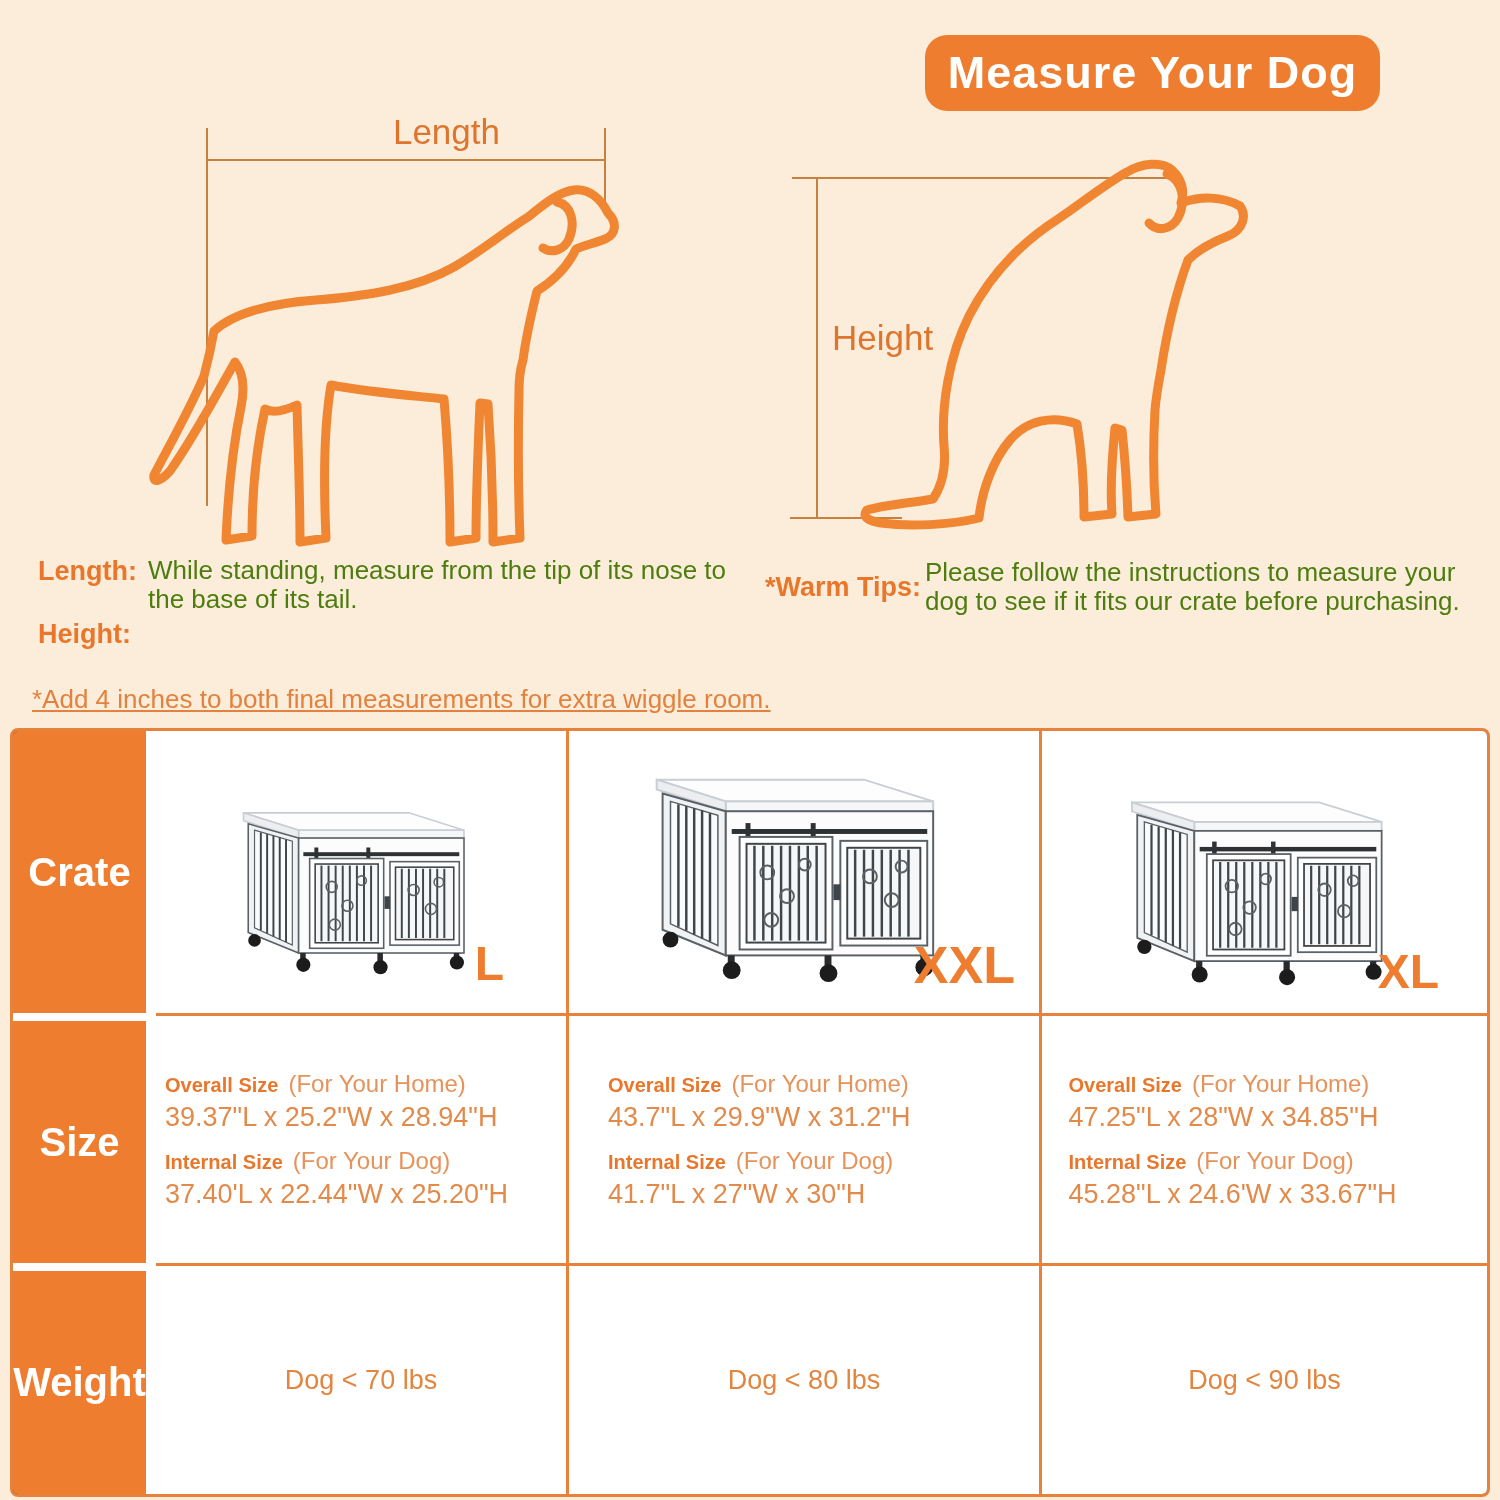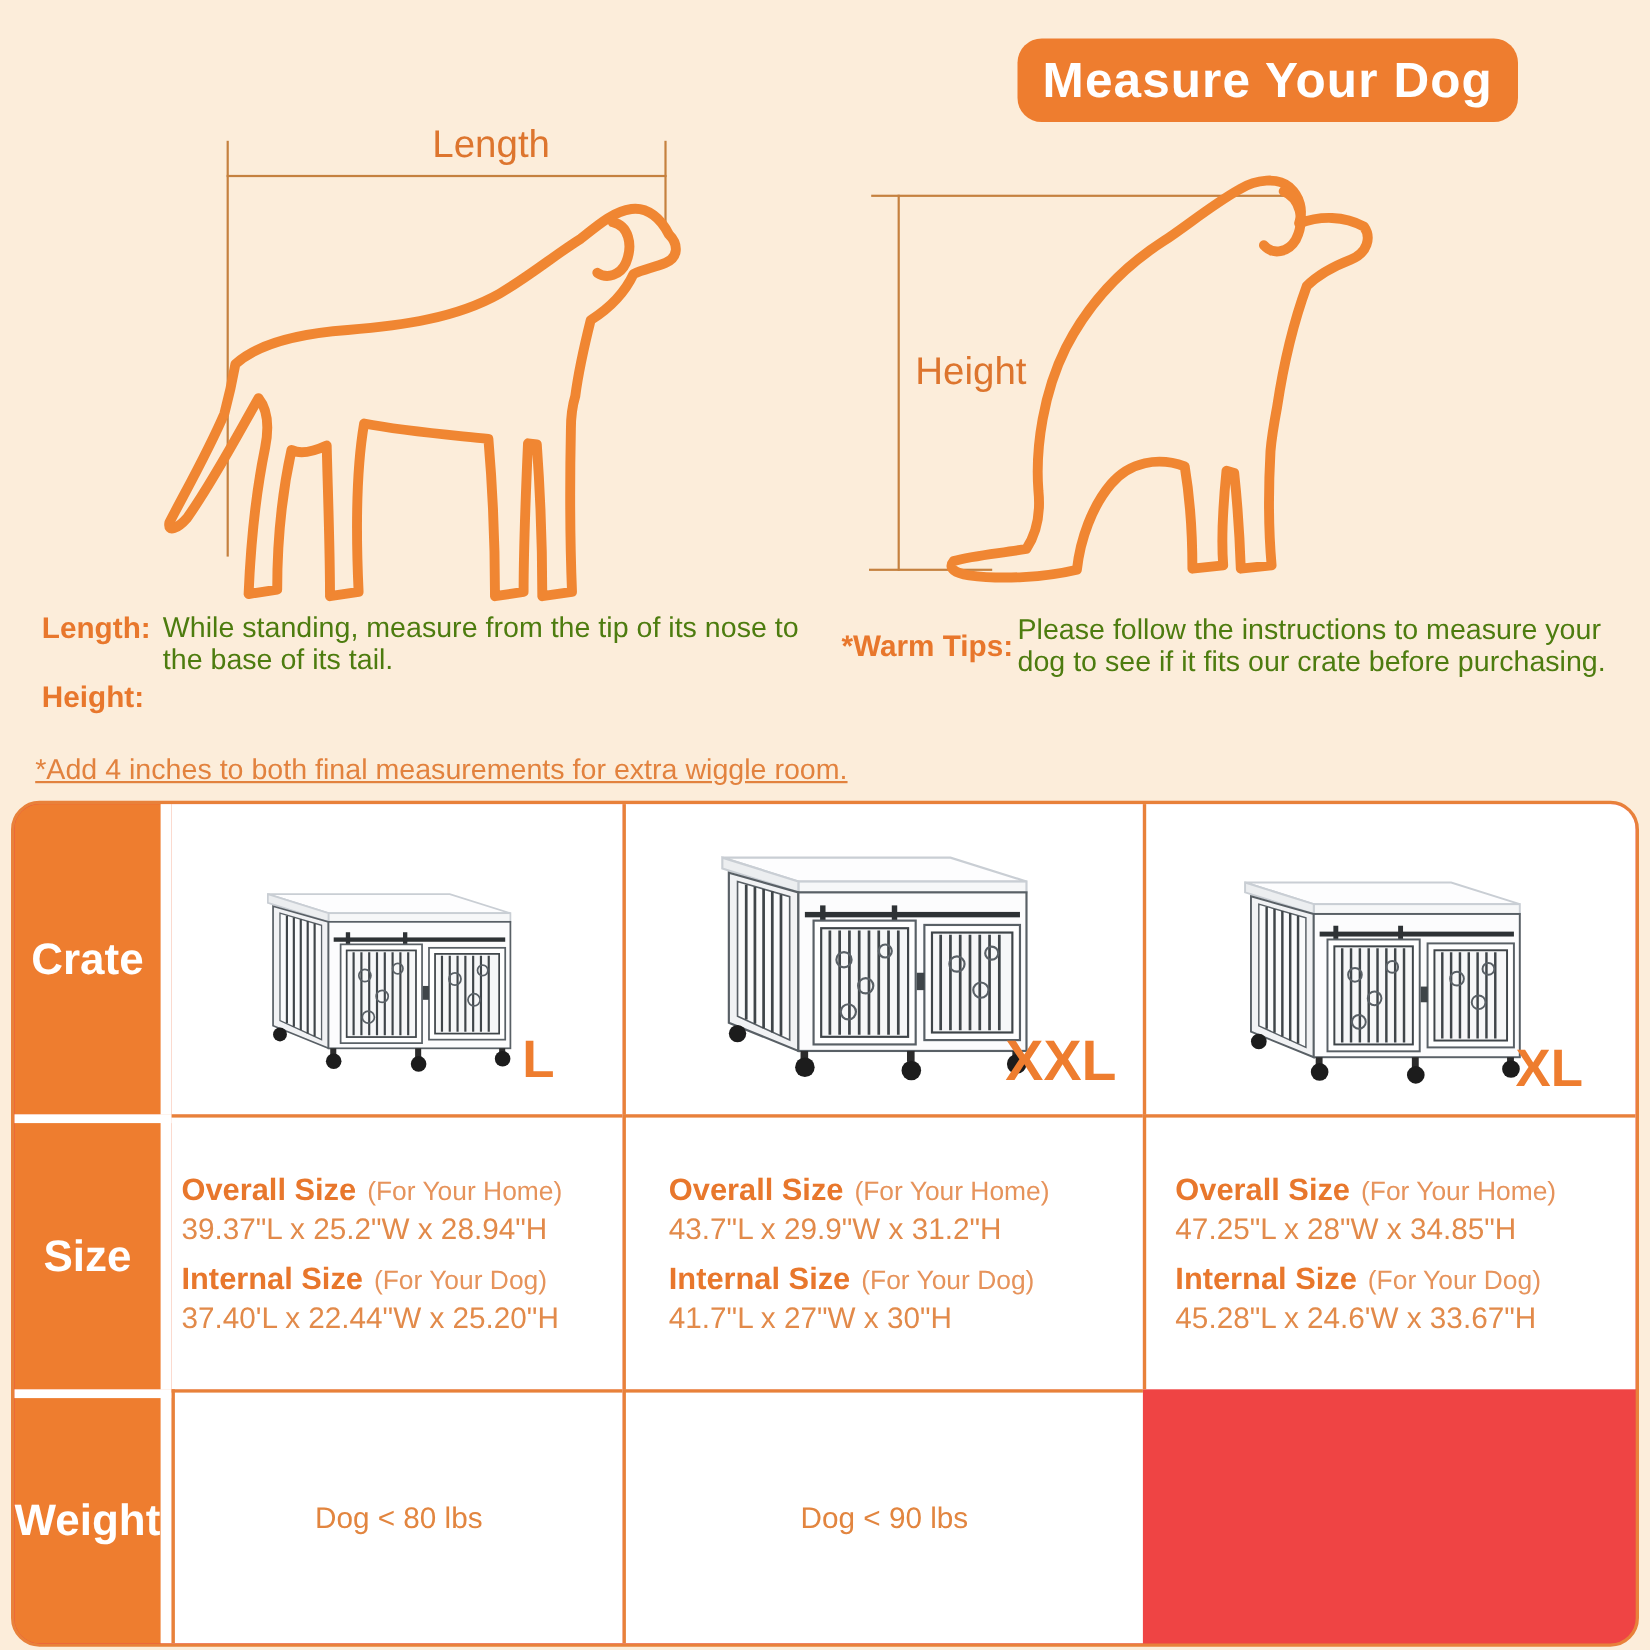"Crate" .spec-table { background: #ef4444 -> #0c4a6e; border-radius: 26px -> 8px }
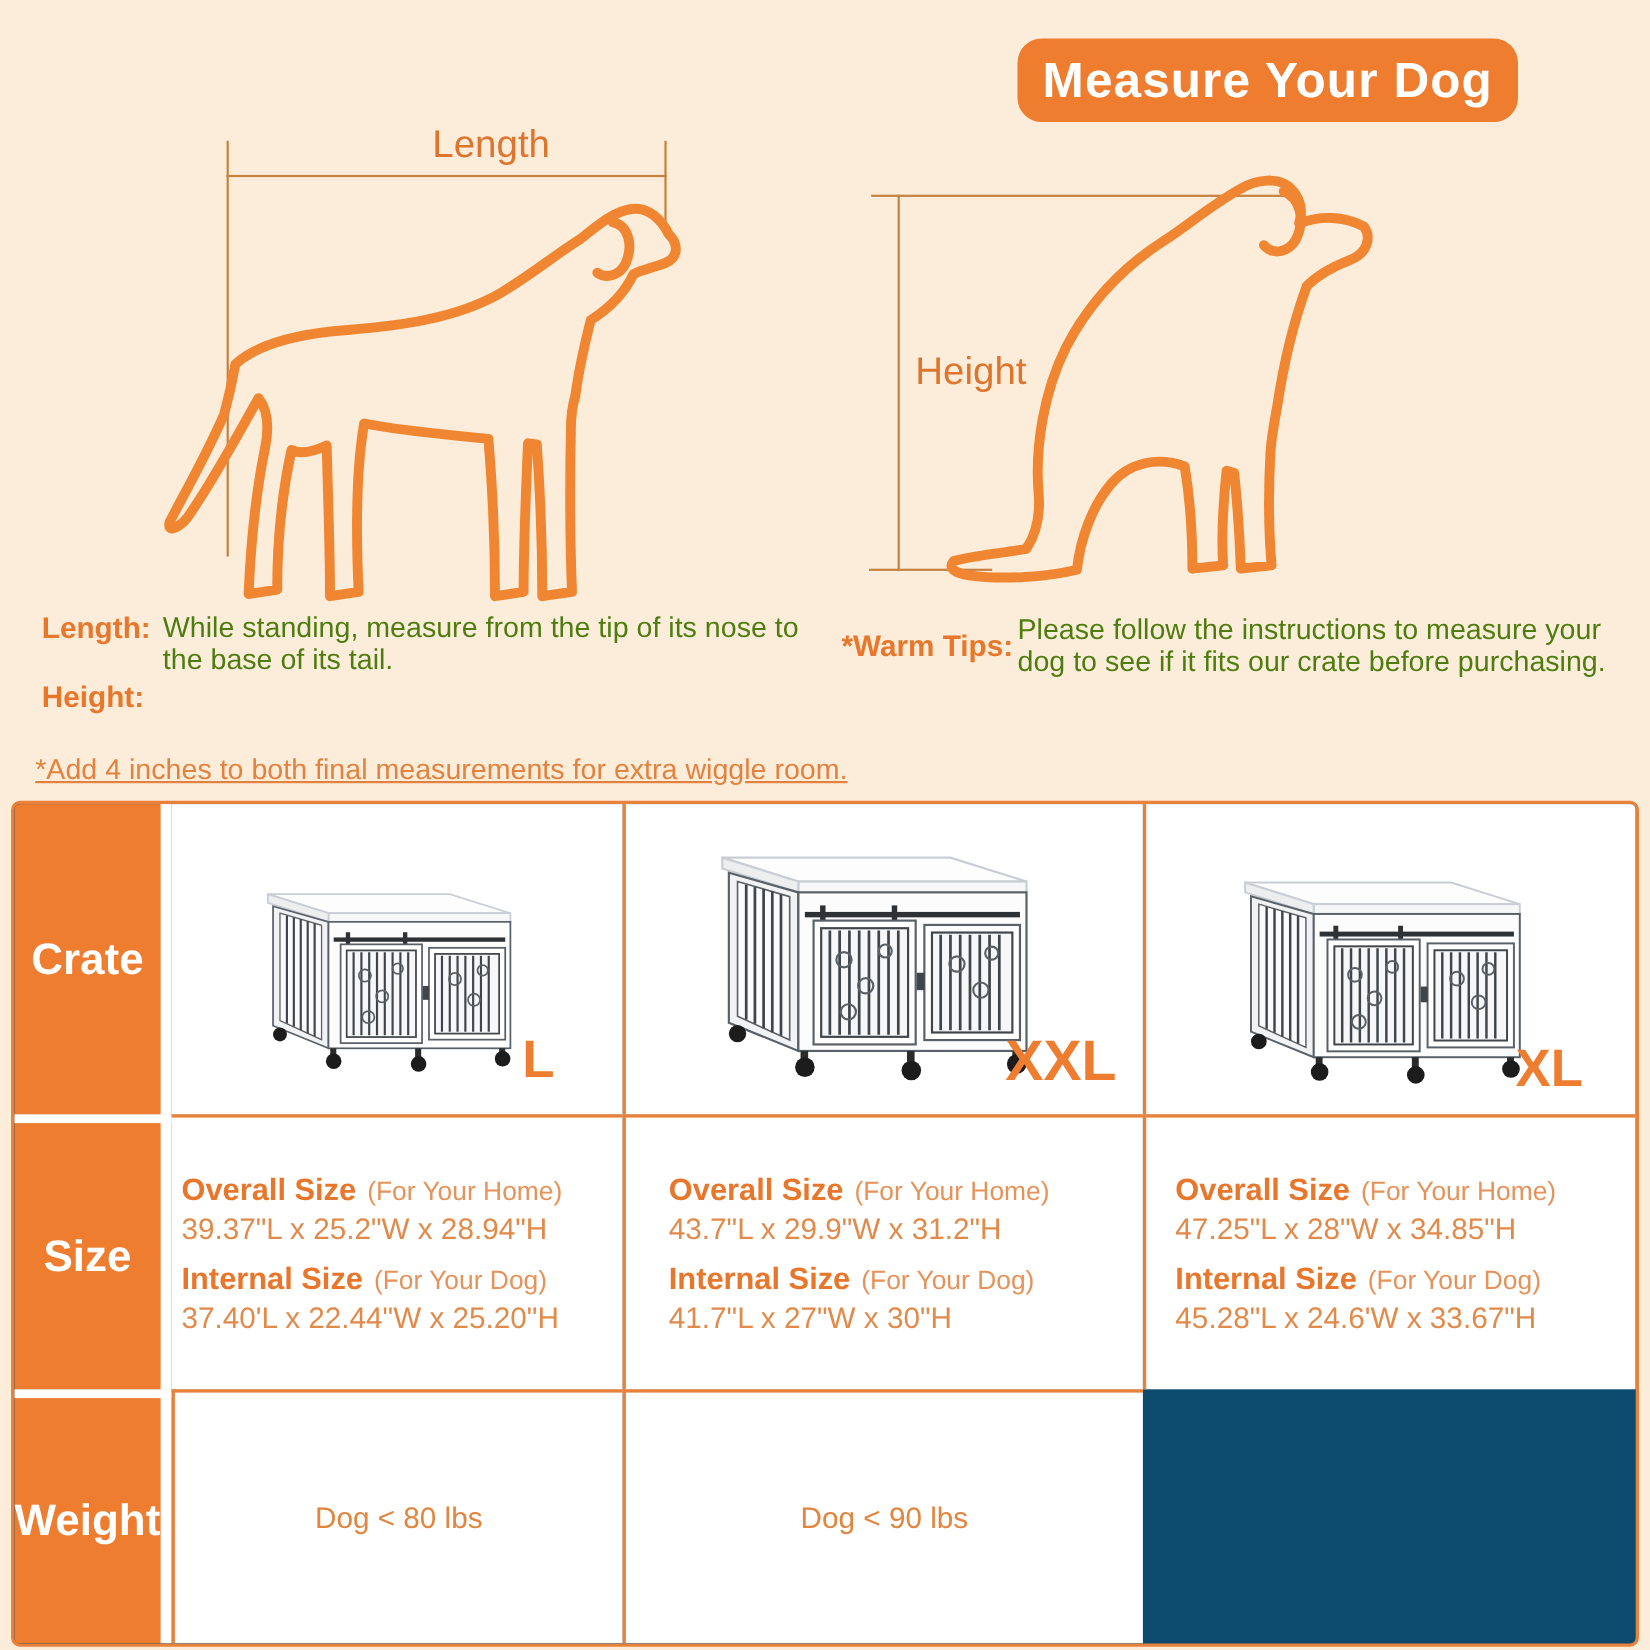"Overall Size" .size-title .t { font-size: 28px -> 20px }
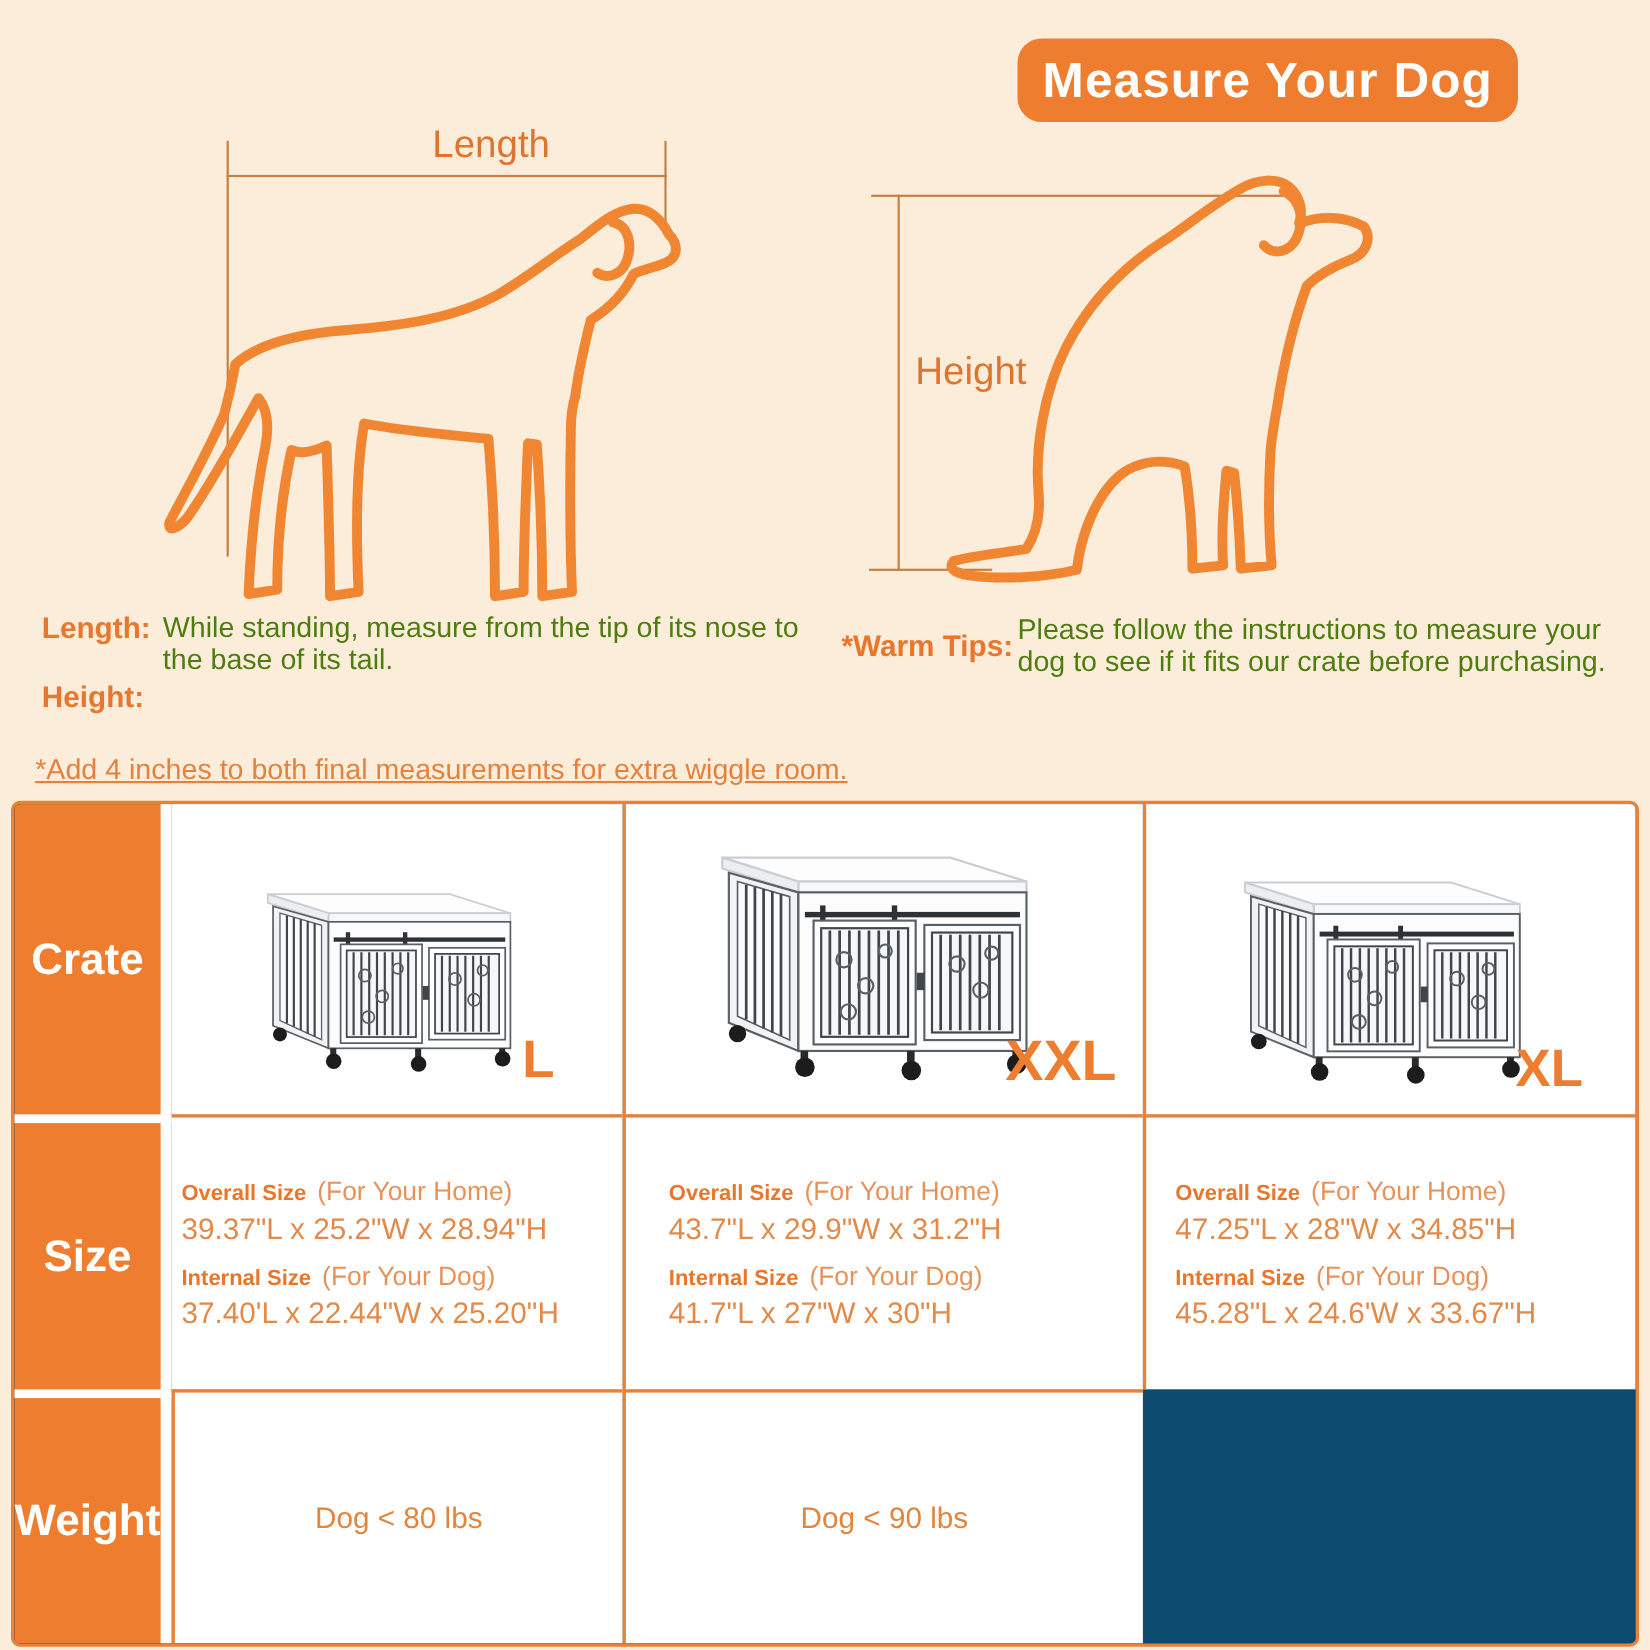"Dog < 70 lbs" div.cell { html: none -> <div> <span>Dog &lt; 70 lbs</span> </div> }
